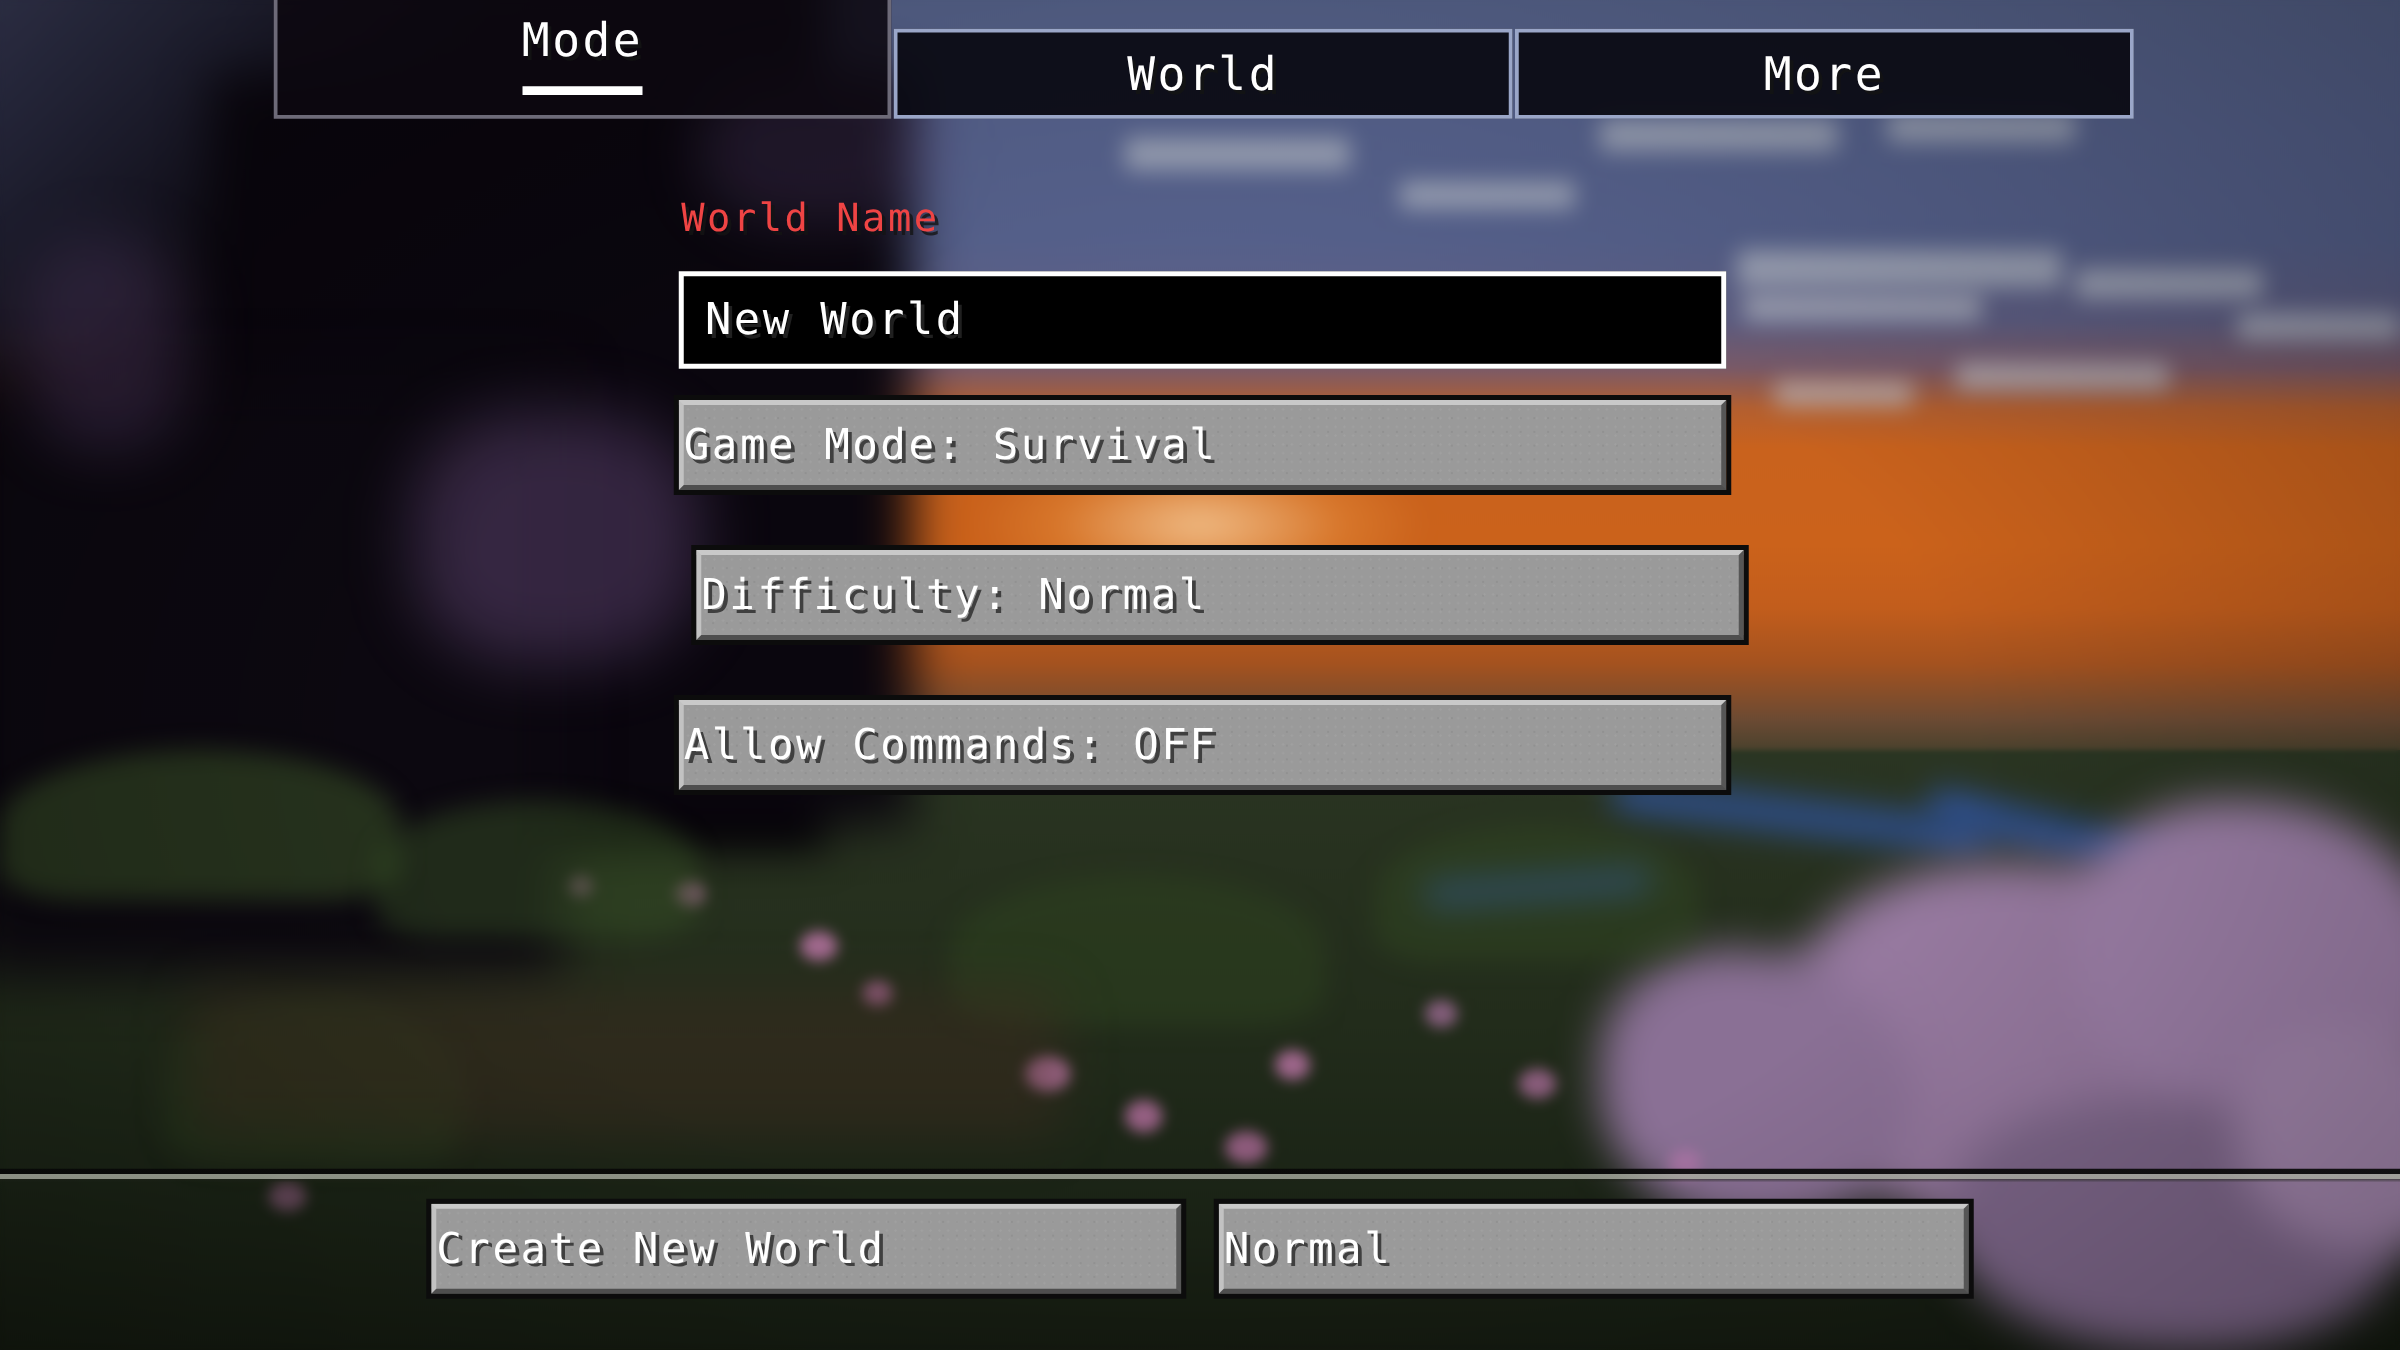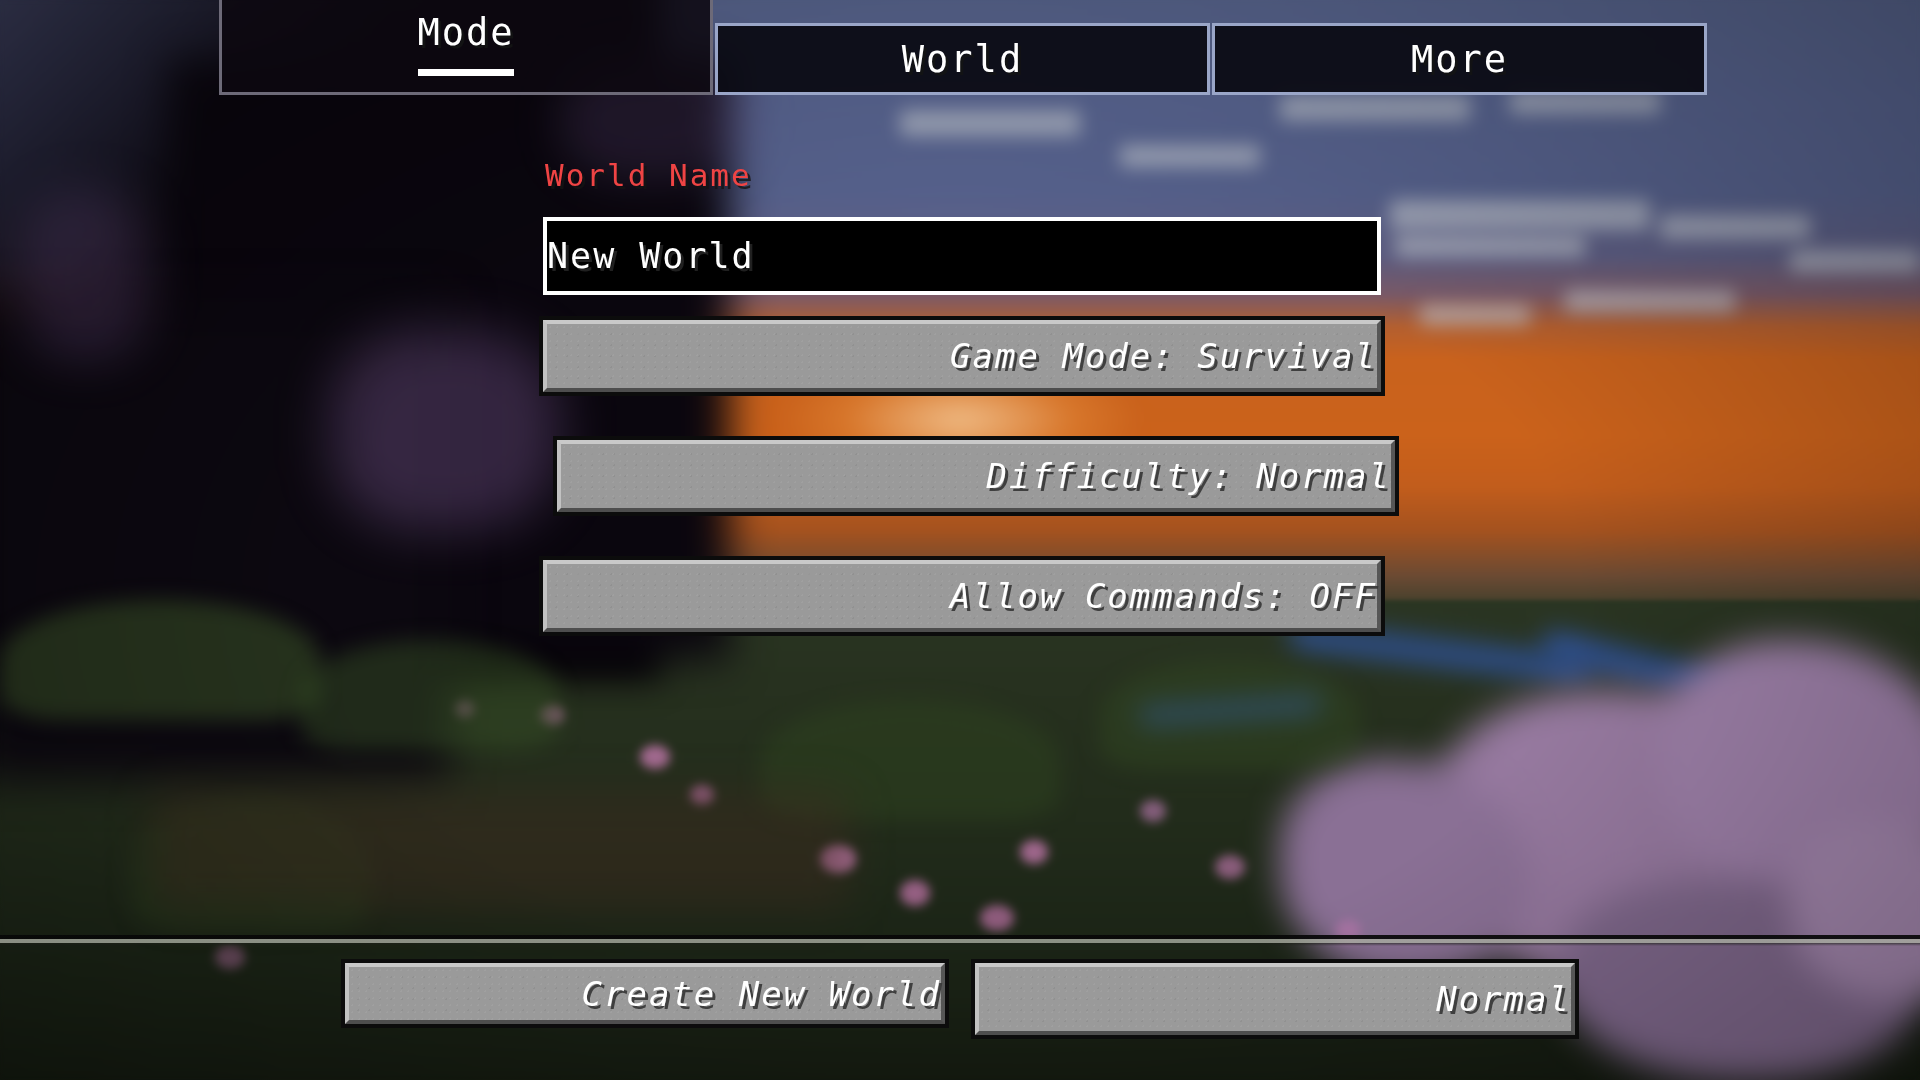"New World" #world-name-value { margin-left: none -> 17px }
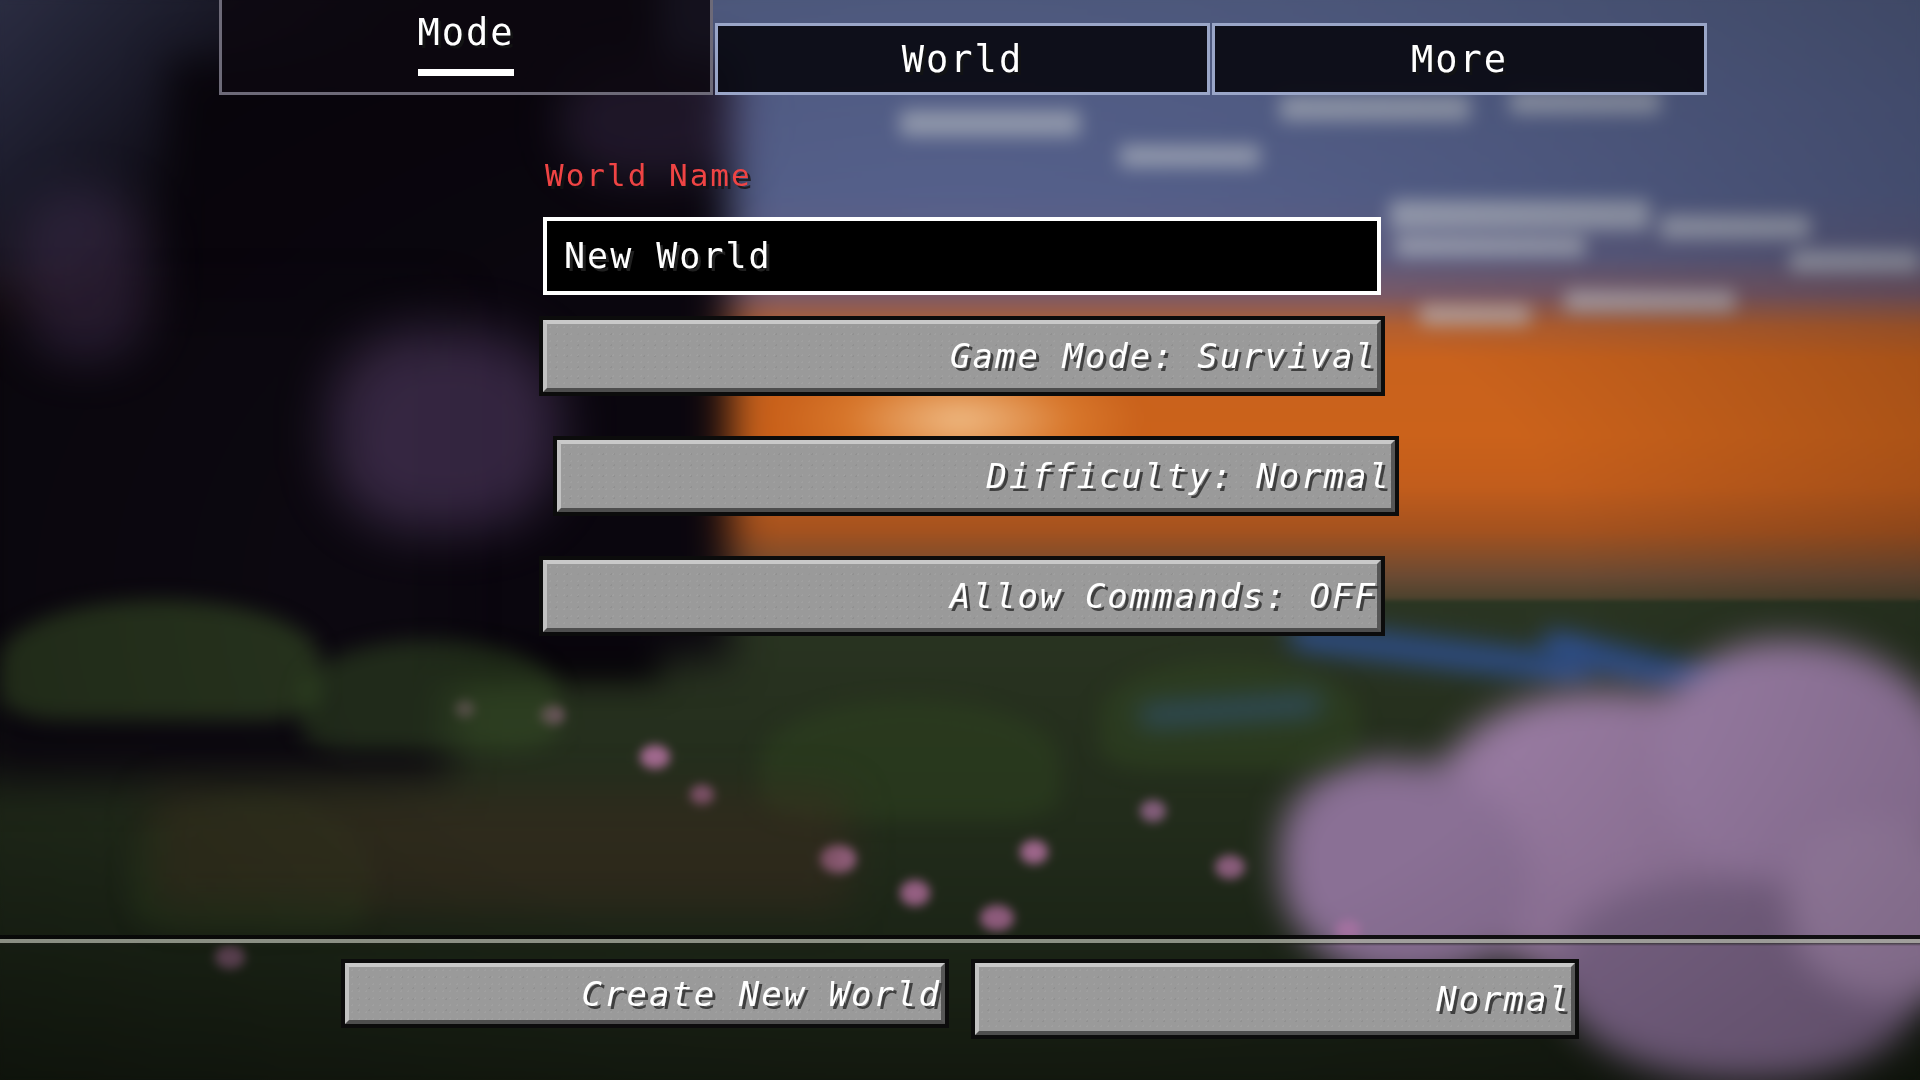"Game Mode: Survival" .mc-button { font-style: italic -> none; justify-content: flex-end -> flex-start }
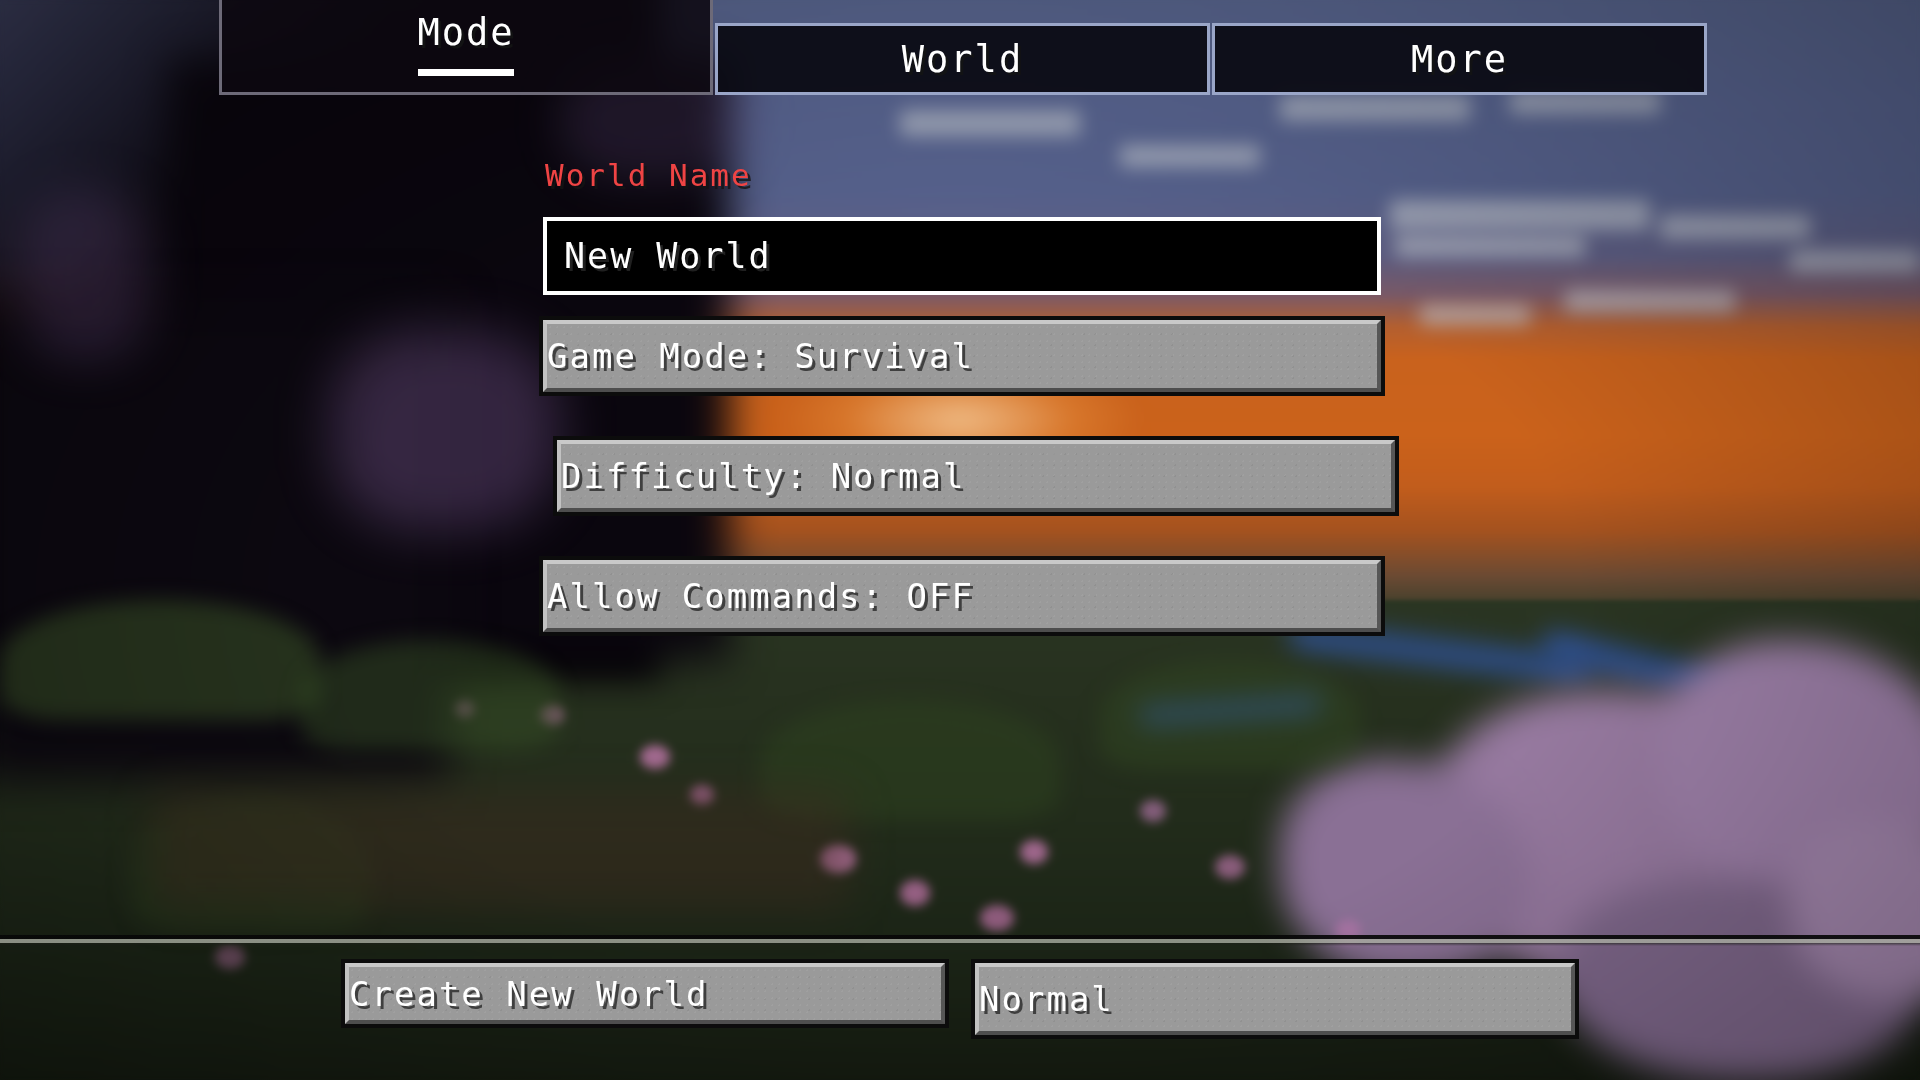"Create New World" #btn-create { height: 61px -> 72px }
